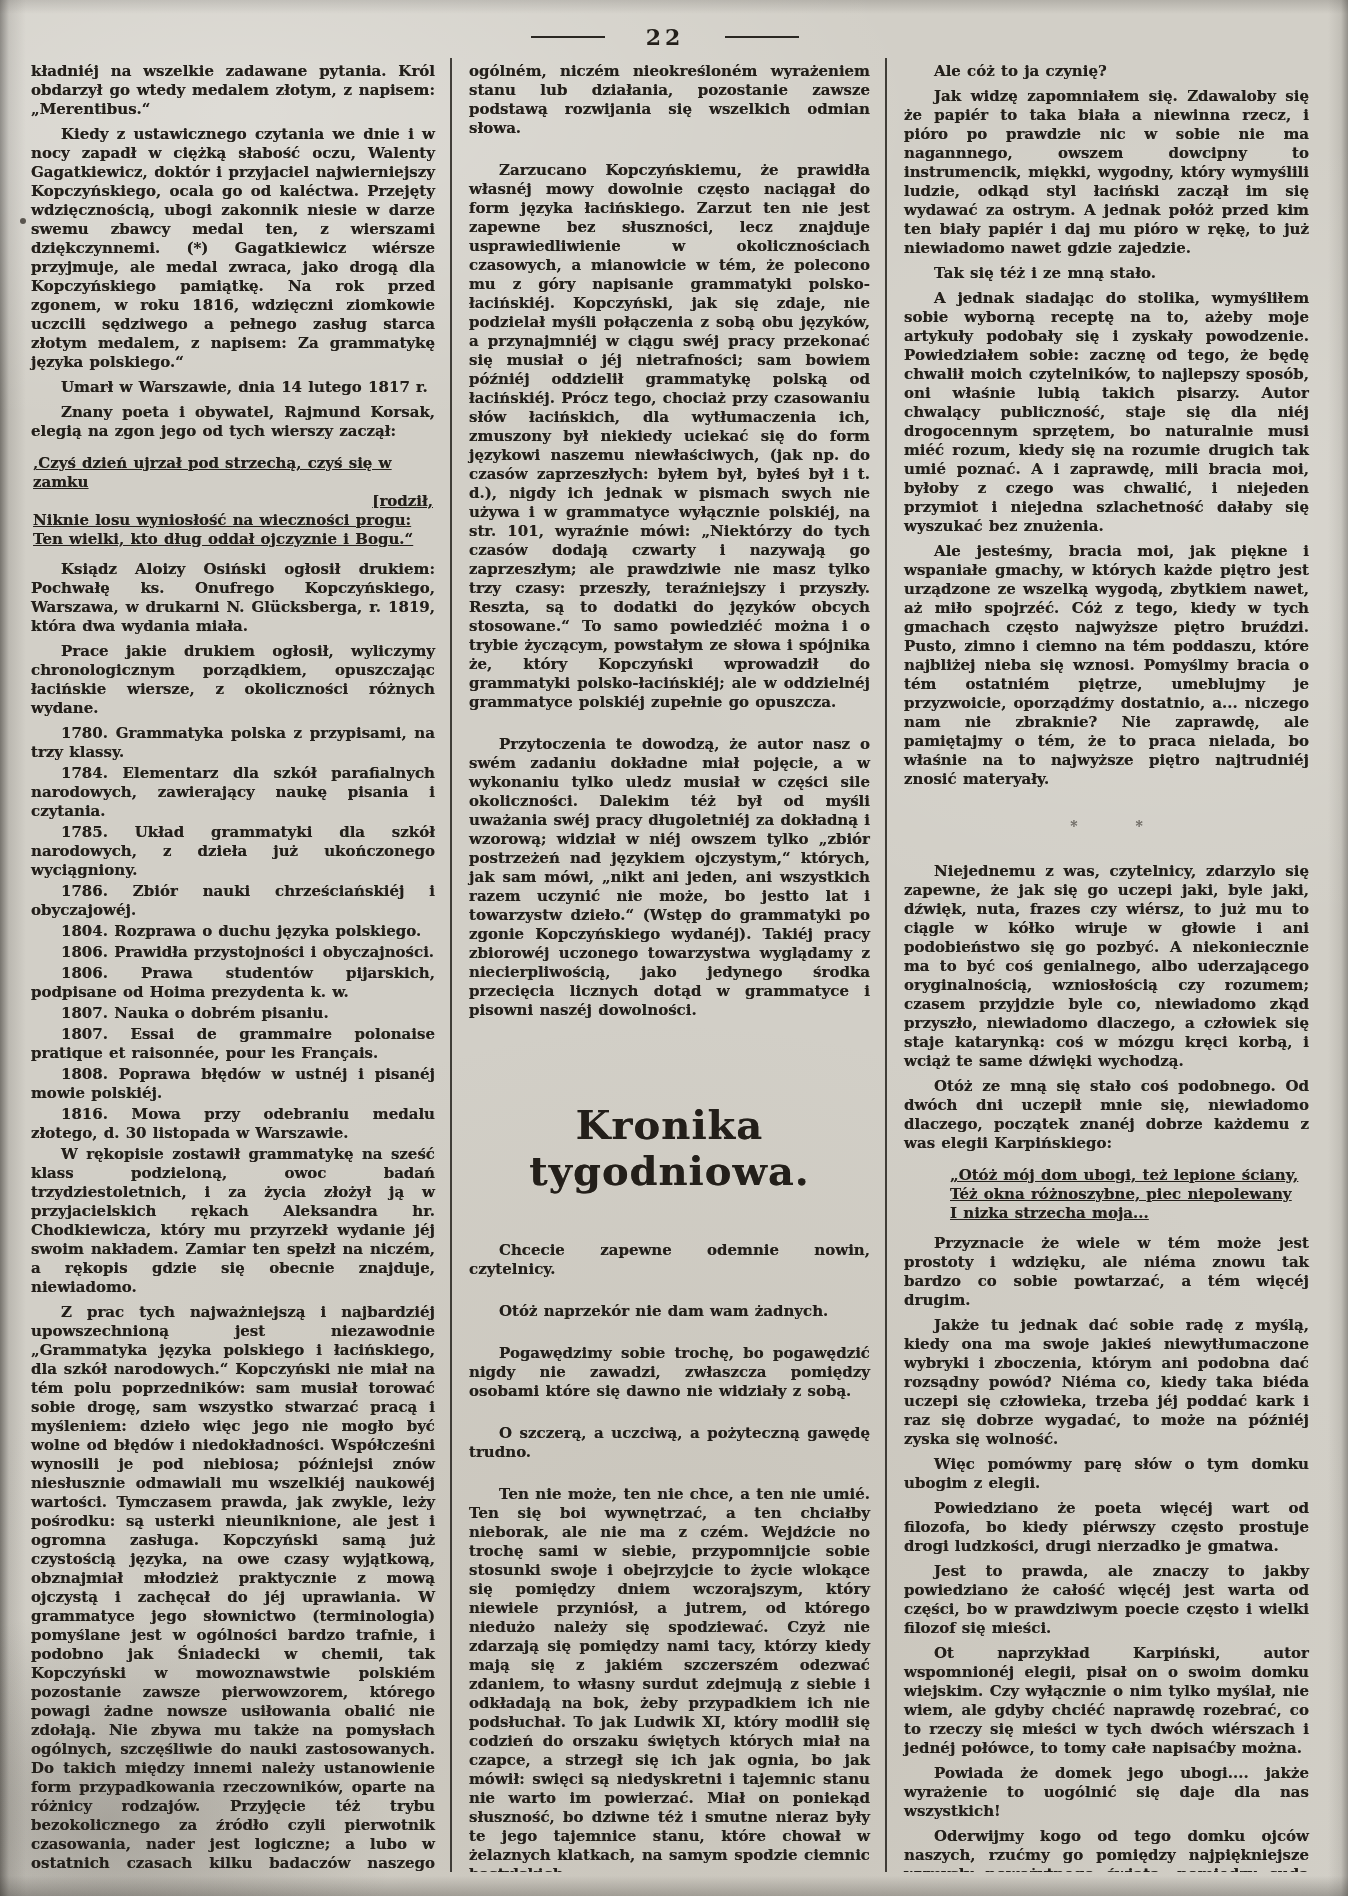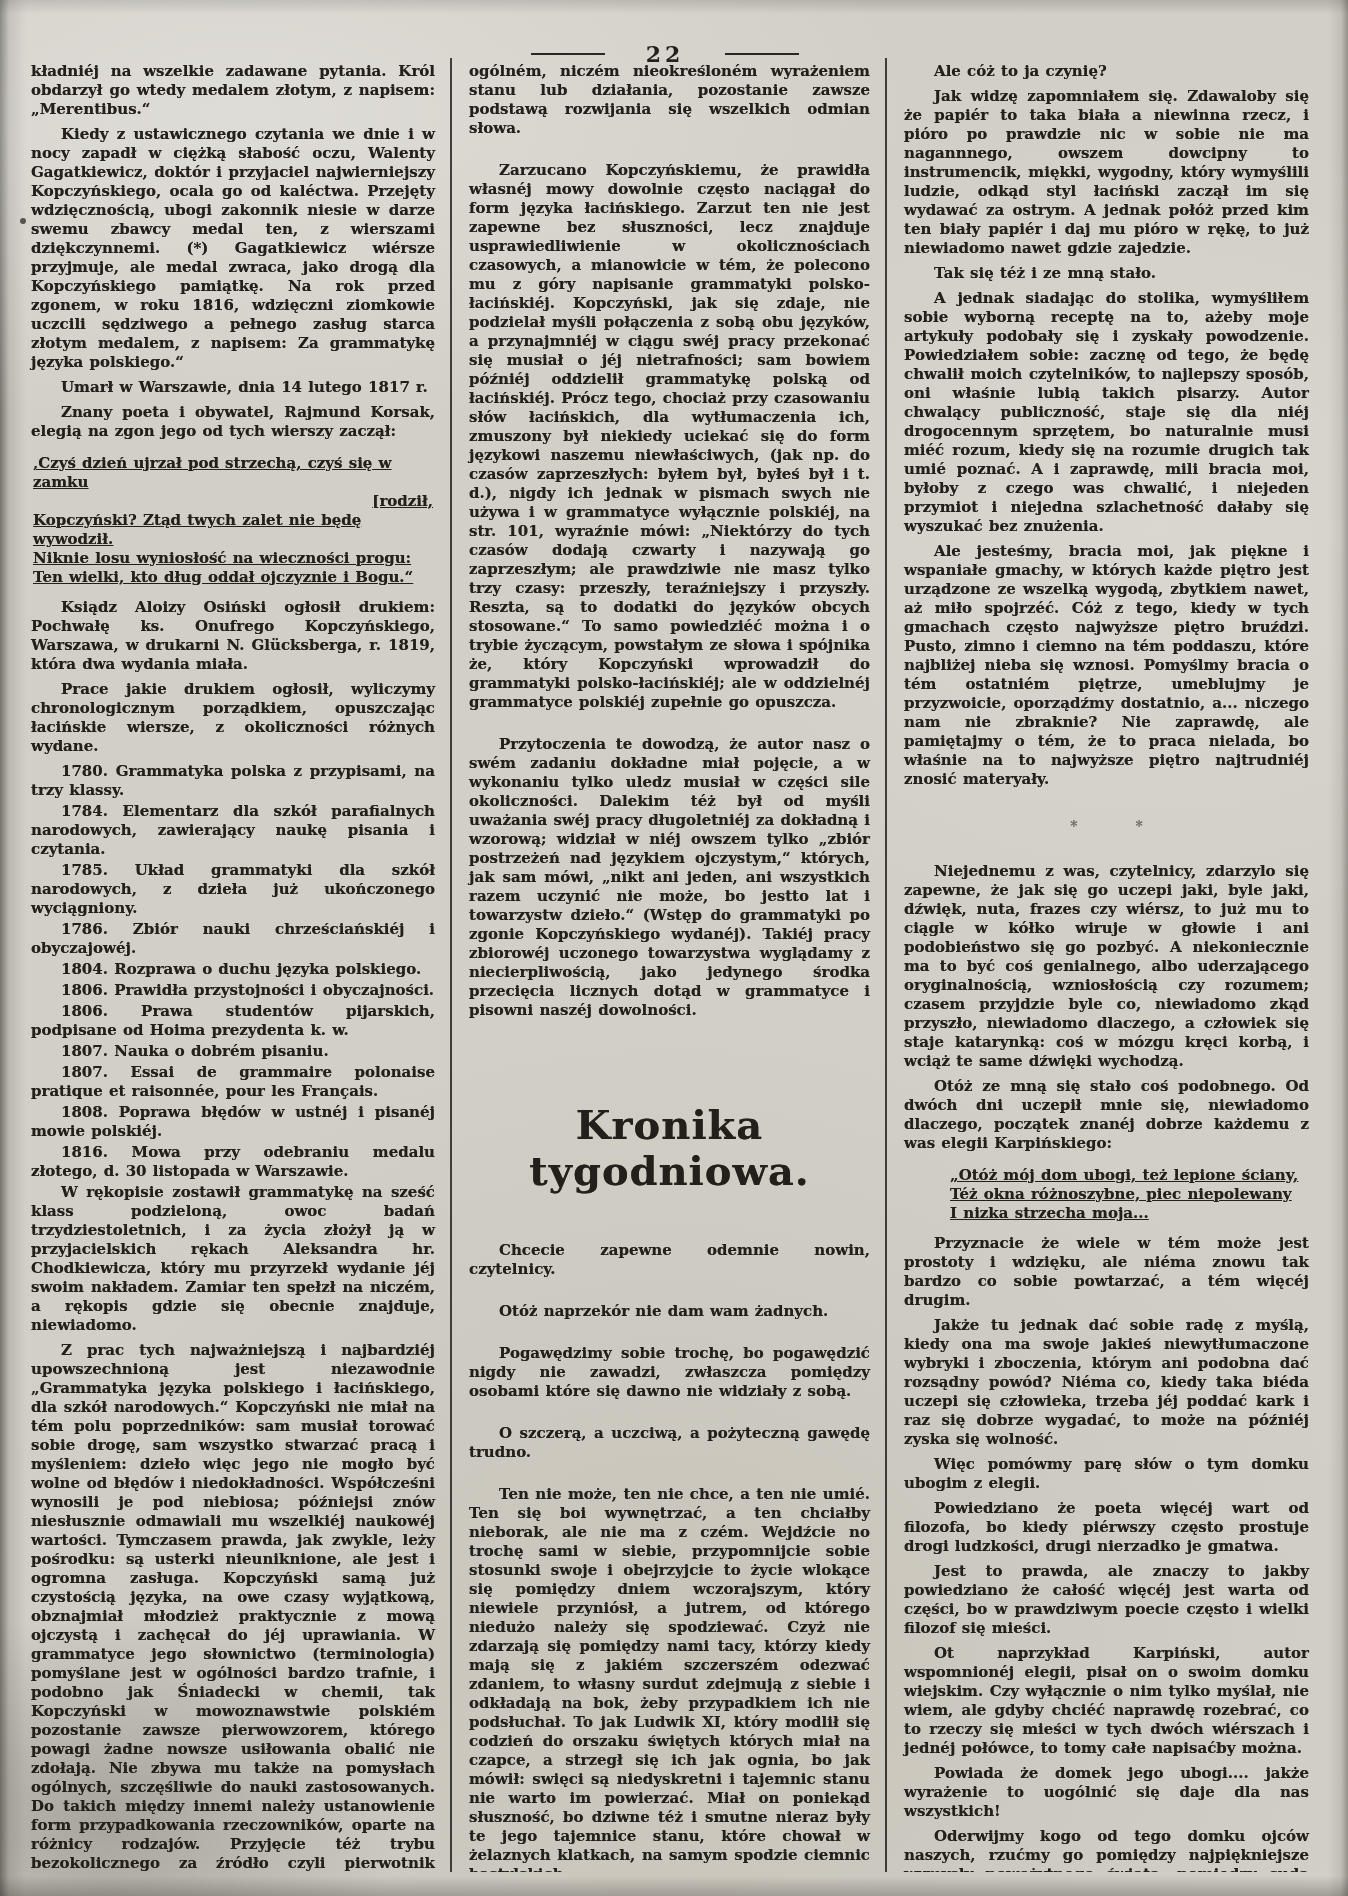"22" .page-header { margin-top: 17px -> none }
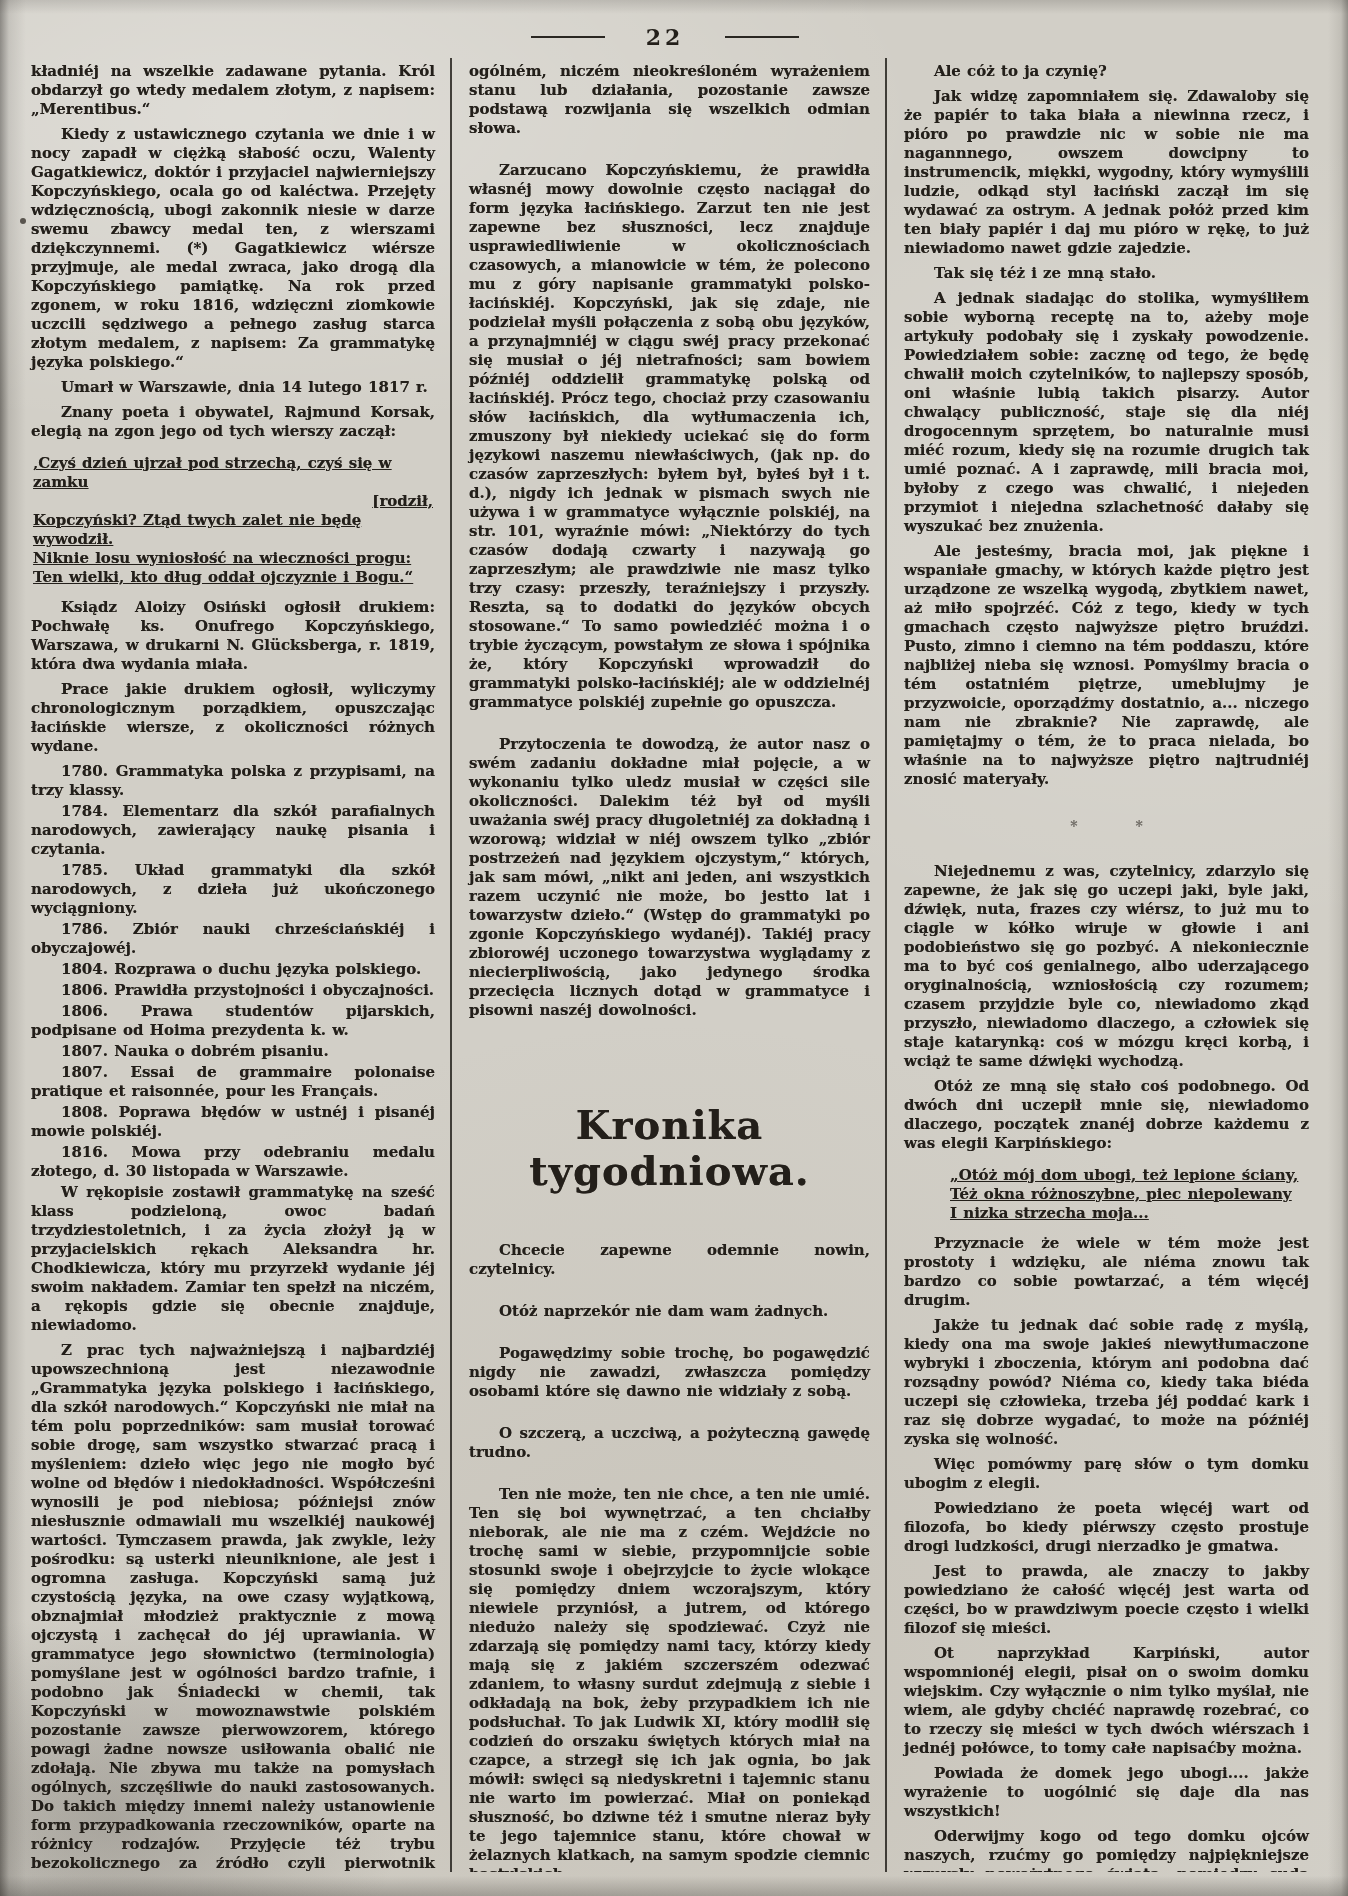"Kopczyński? Ztąd twych zalet nie" div.vline { html: <div>Kopczyński? Ztąd twych zalet nie będę wywodził.</div> -> none }
